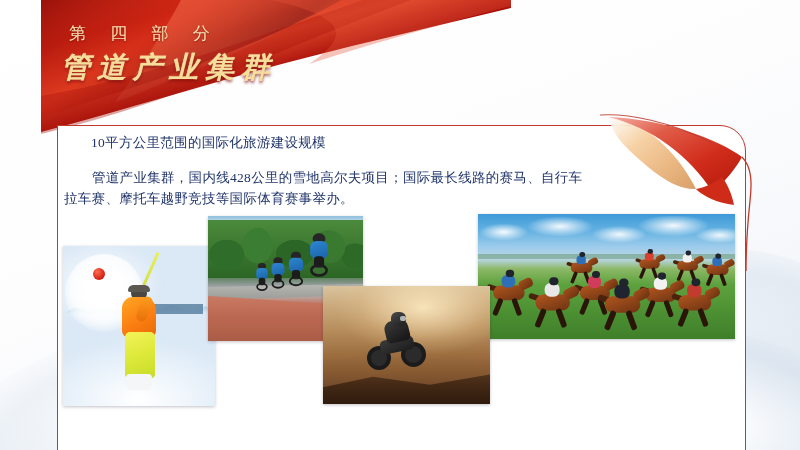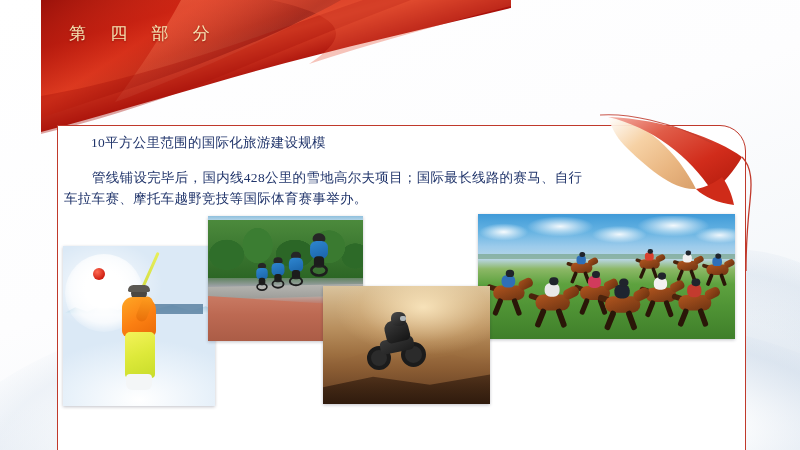"管道产业集群" div.rb-big { html: none -> <div>管道产业集群</div> }
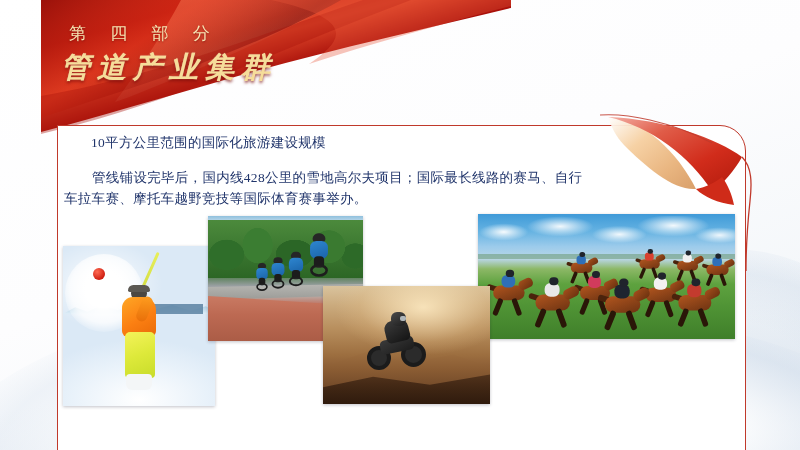"管线铺设完毕后，国内线428公里的雪地高尔夫项目；国际最长线路的赛马、自行车拉车" div.body-p { text: 线铺设完毕后 -> 道产业集群 }
